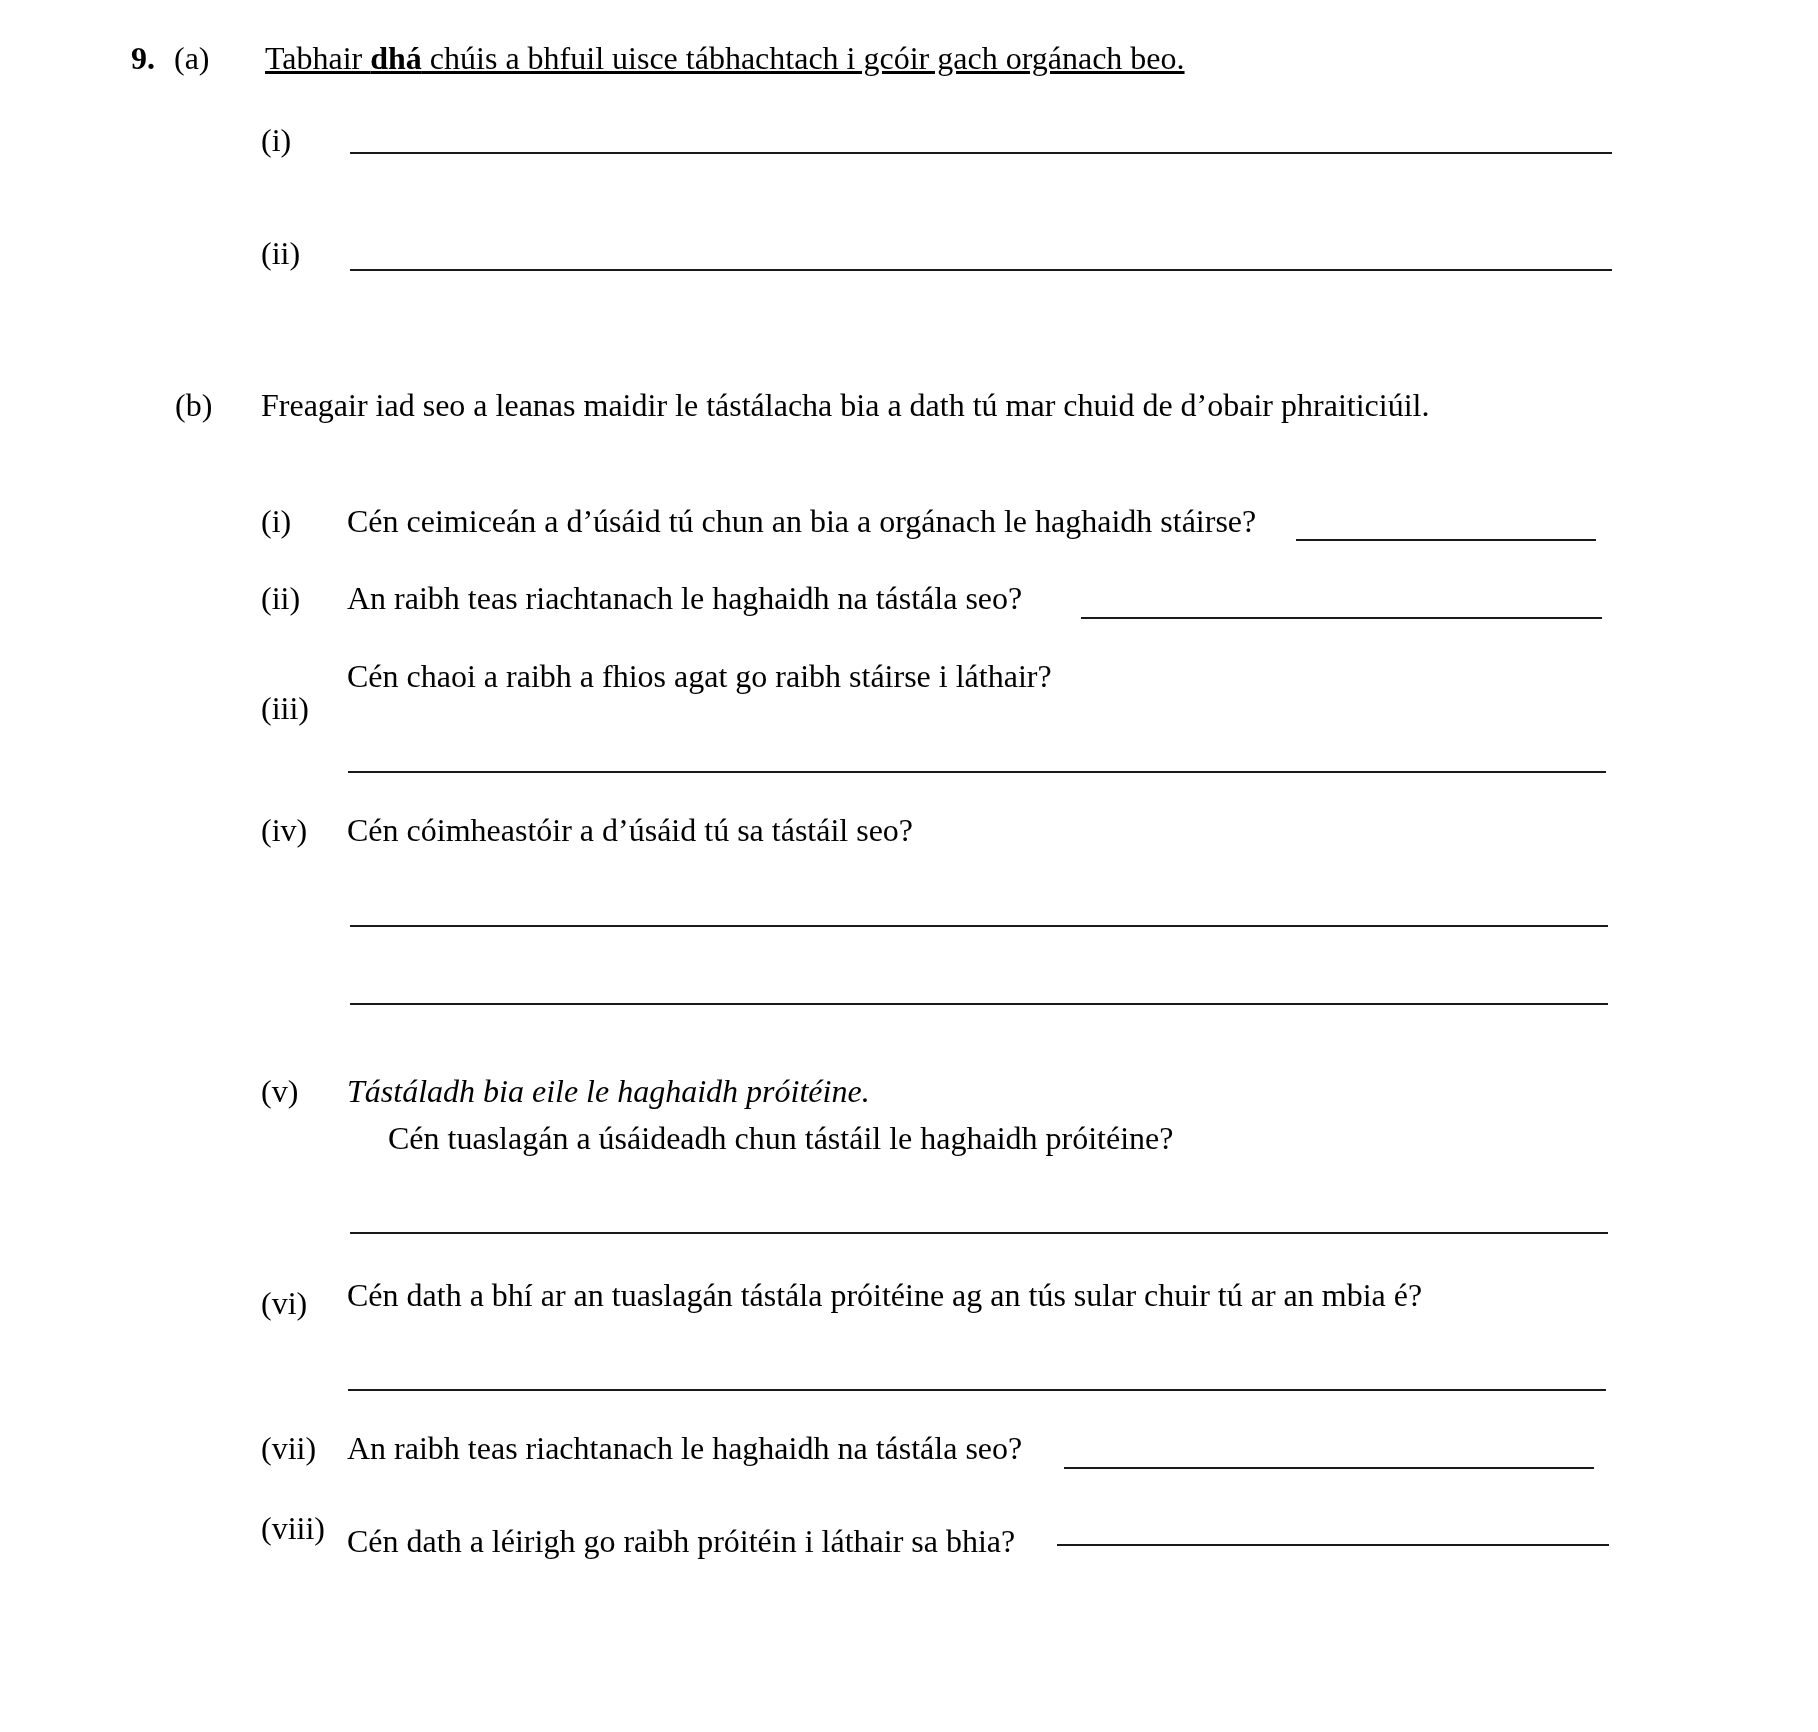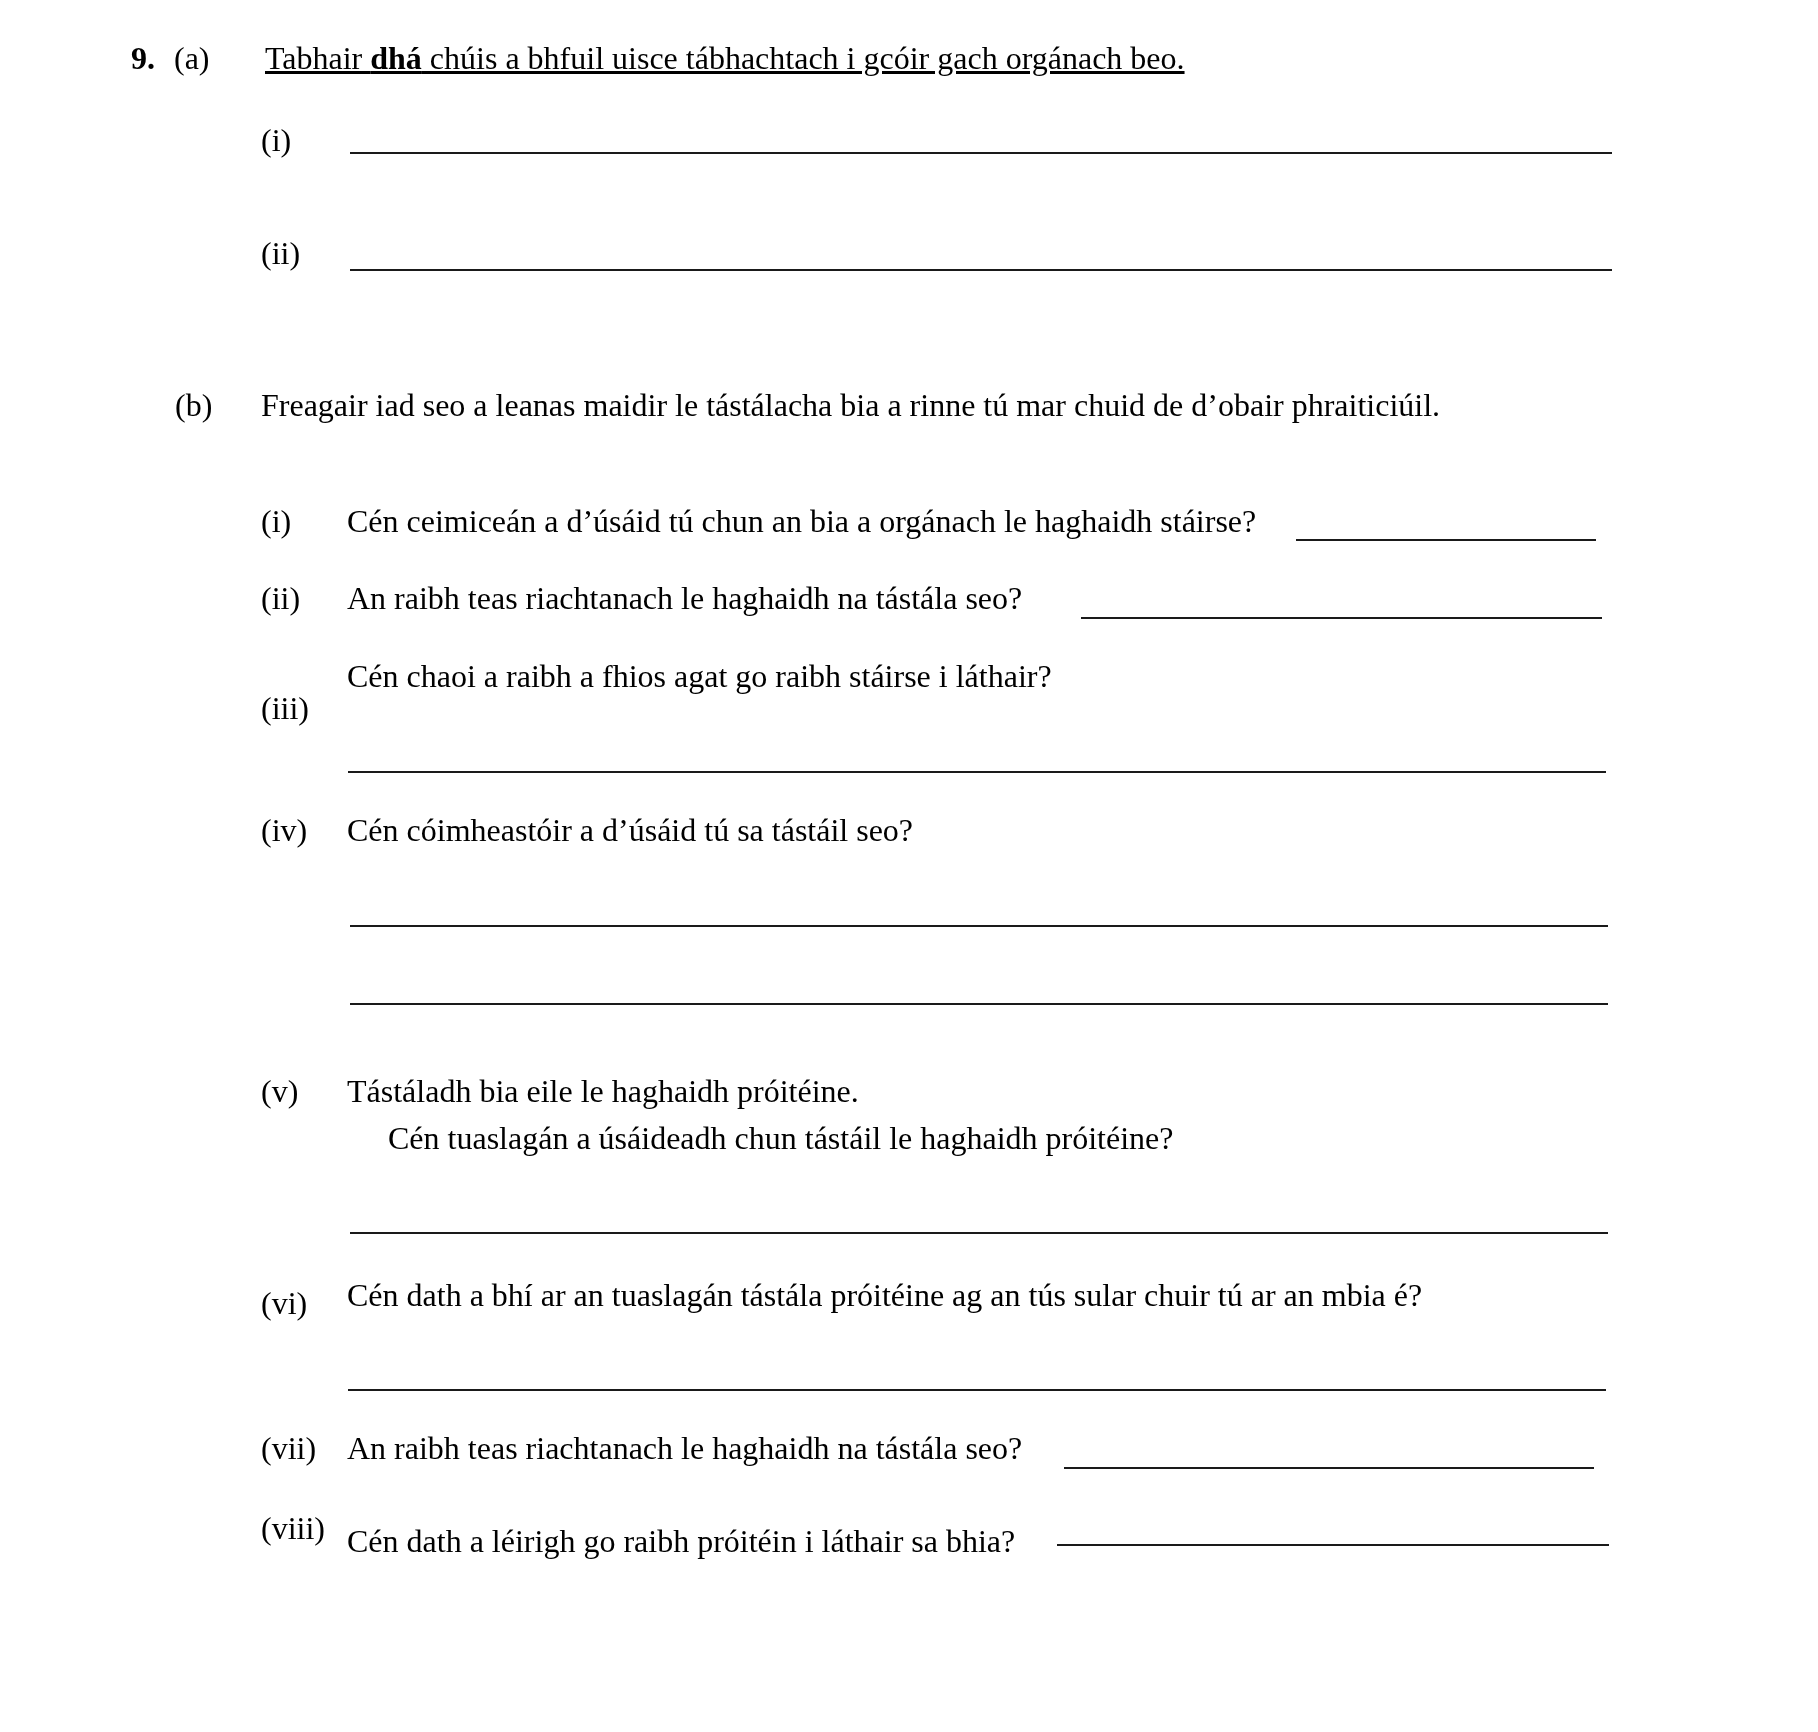"Freagair iad seo a leanas" div.t { text: rinne -> dath }
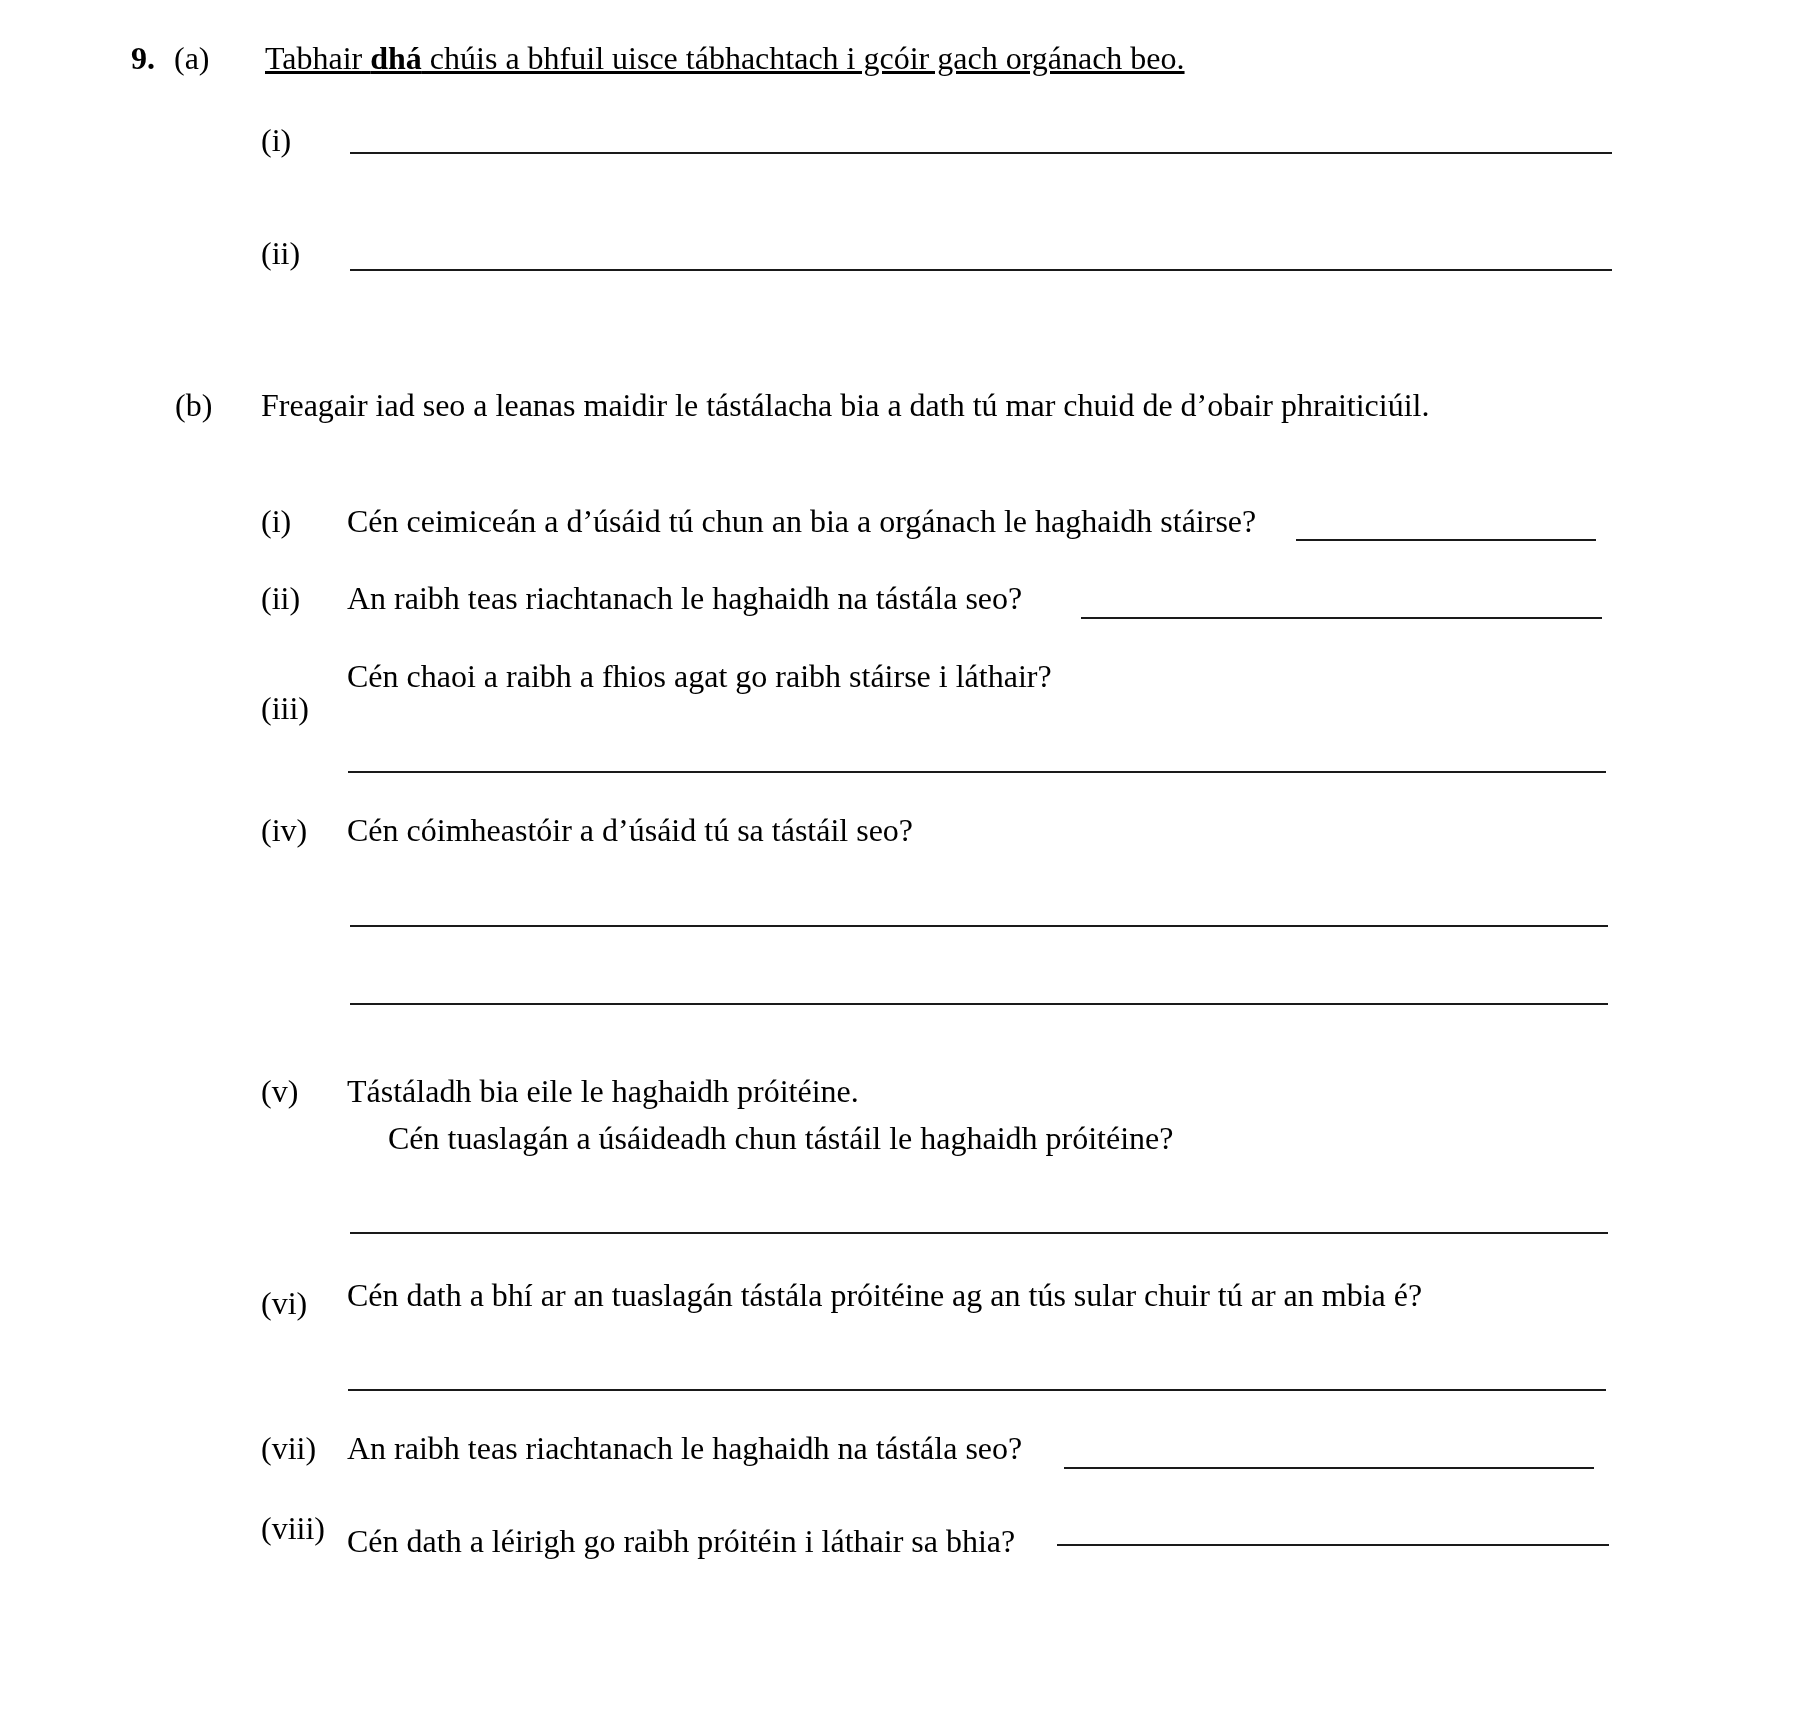"Tástáladh bia eile le haghaidh" div.t { font-style: none -> italic }
